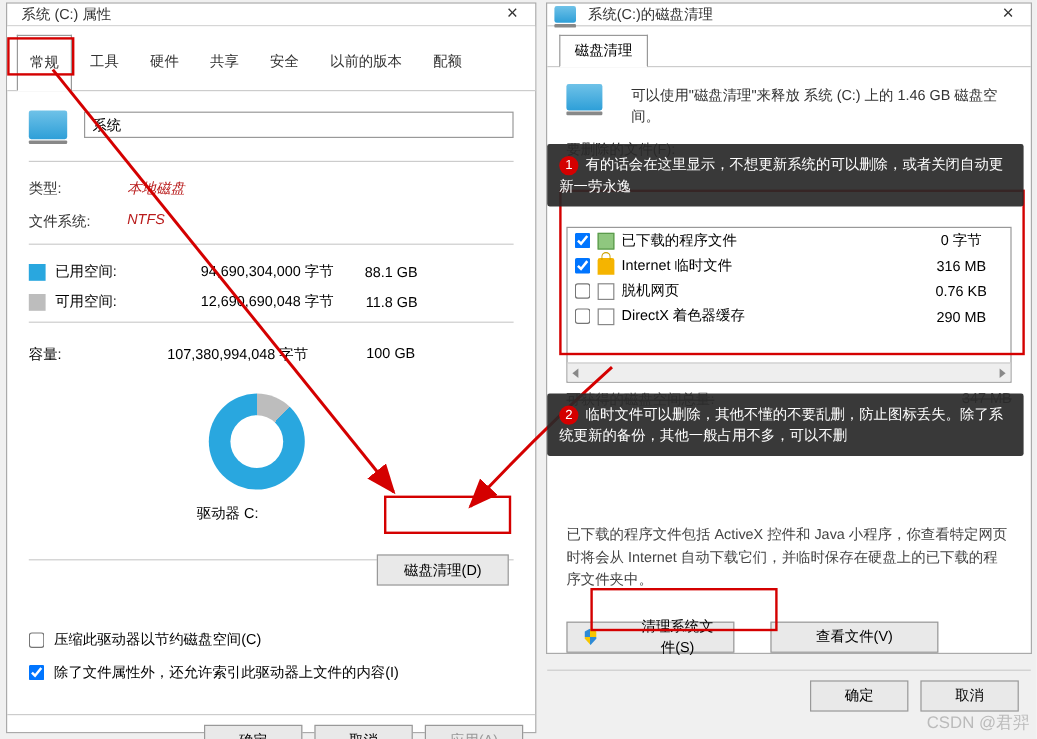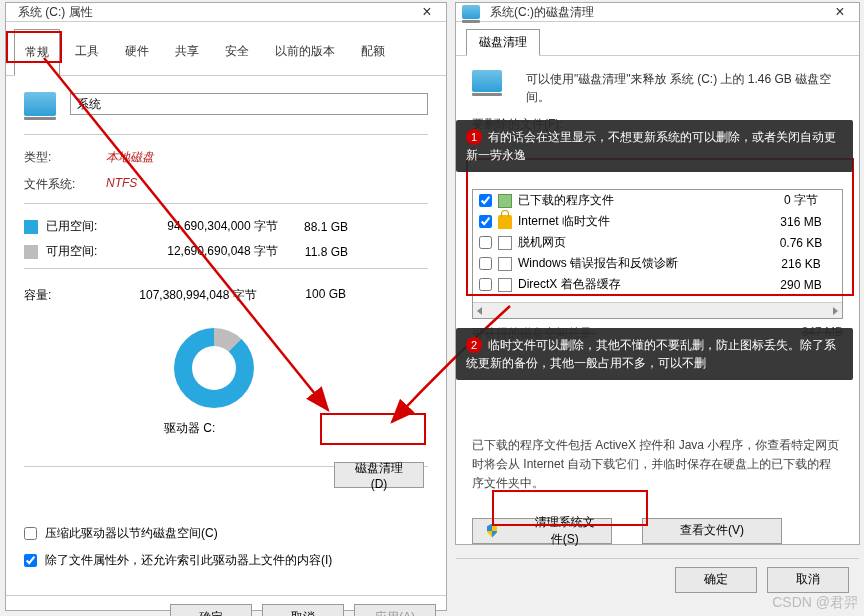"Windows 错误报告和反馈诊断" div.fl-item { html: <div> <input> <span></span> <span>Windows 错误报告和反馈诊断</span> <span>216 KB</span> </div> -> none }
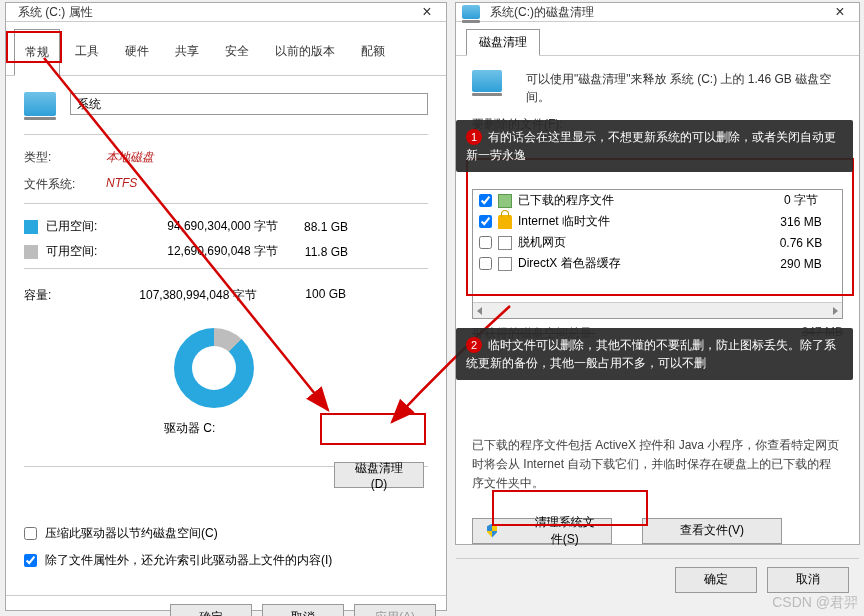"磁盘清理(D)" .btn-clean { width: 90px -> 110px }
